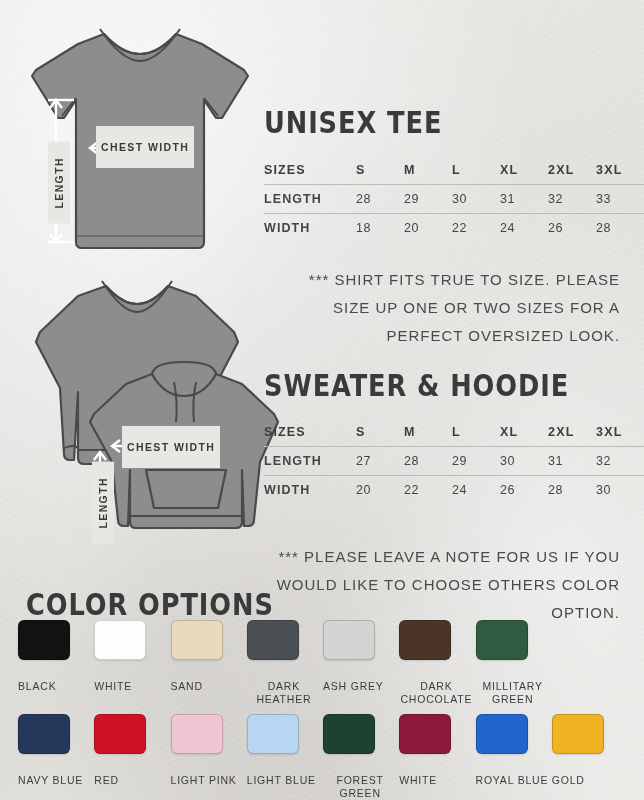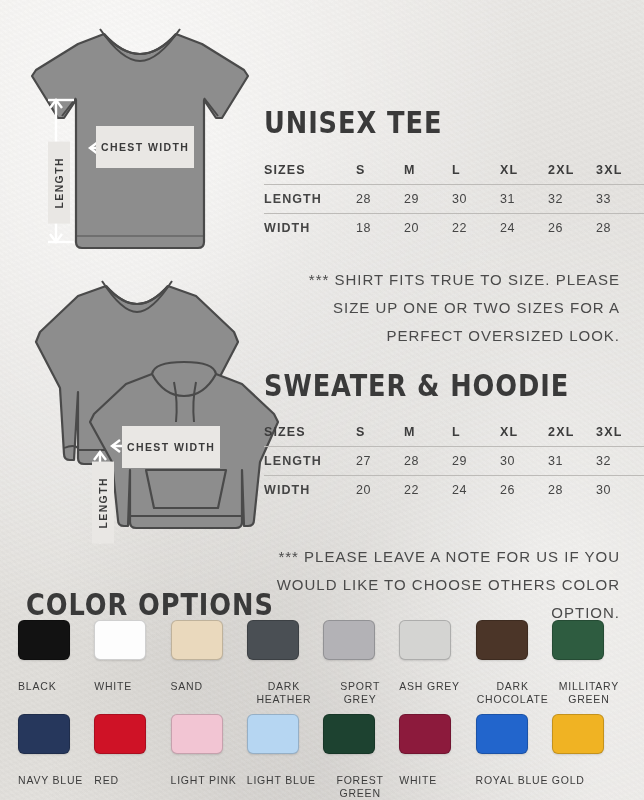"SPORT GREY" div.swatch-cell { html: <div> <div></div> <div>SPORT GREY</div> </div> -> none }
